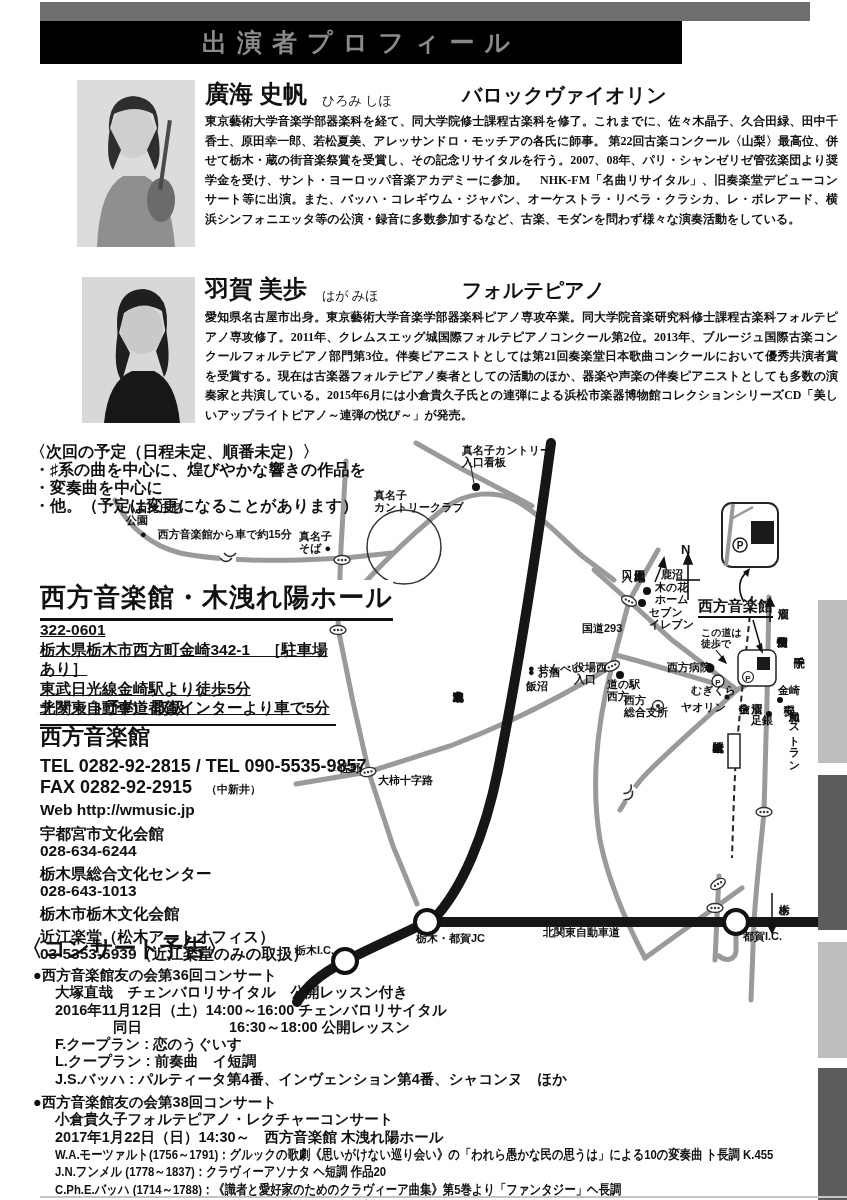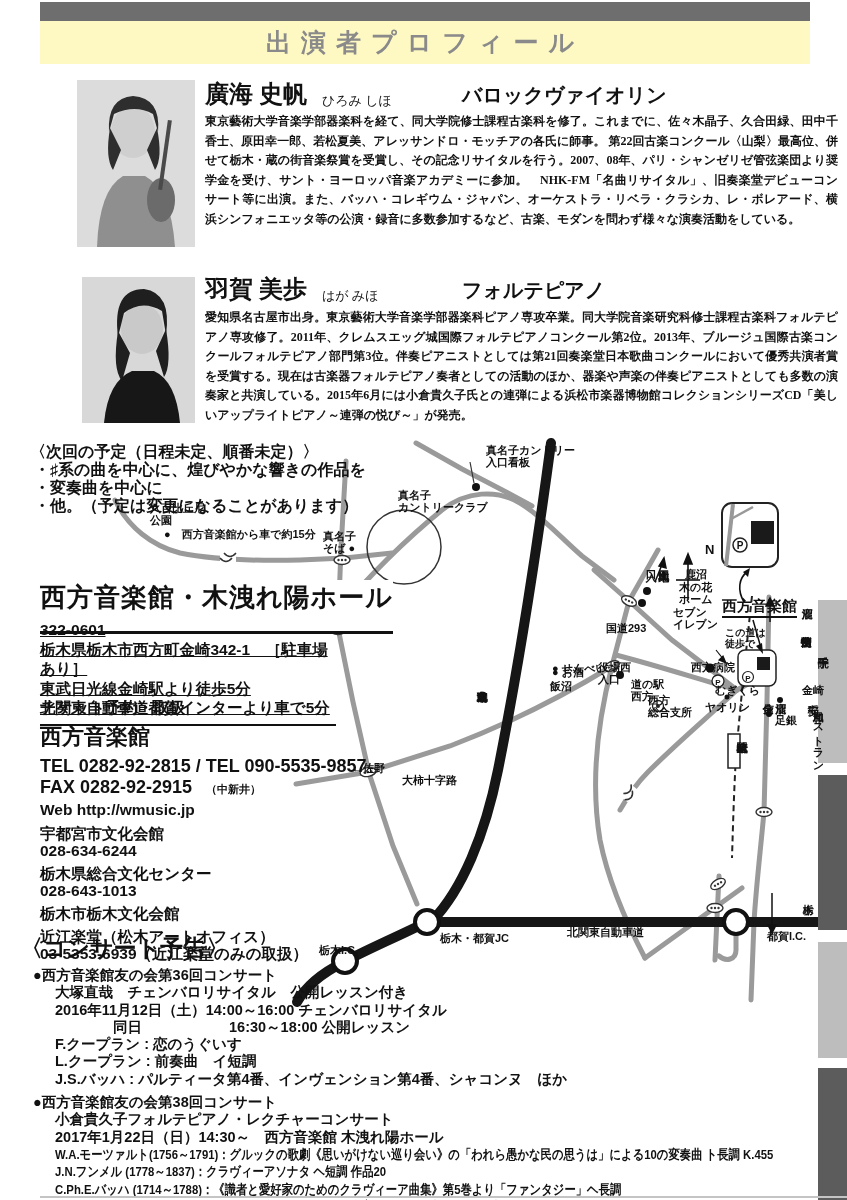"出演者プロフィール" .hdr-band { background: #fef9c3 -> #000000; width: 770px -> 642px }
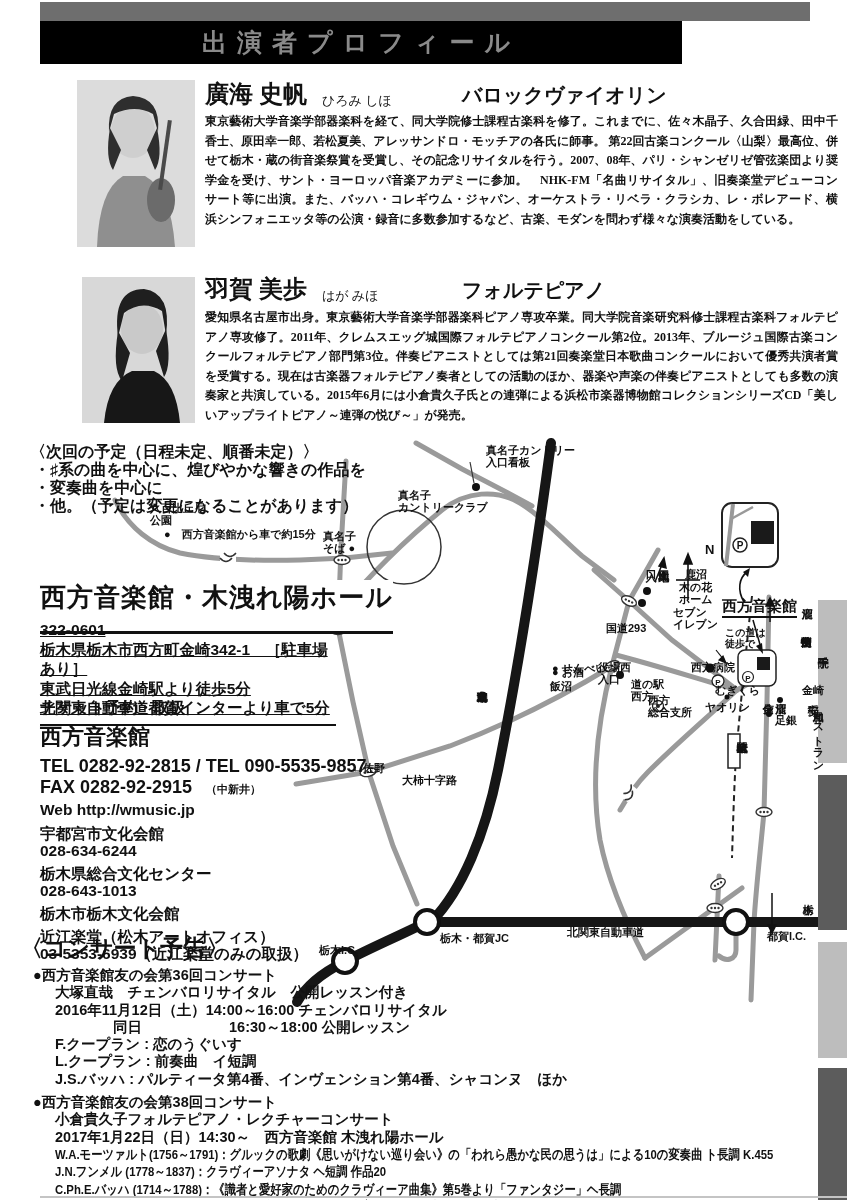"真名子カントリー" #map-labels { margin-left: 24px -> none }
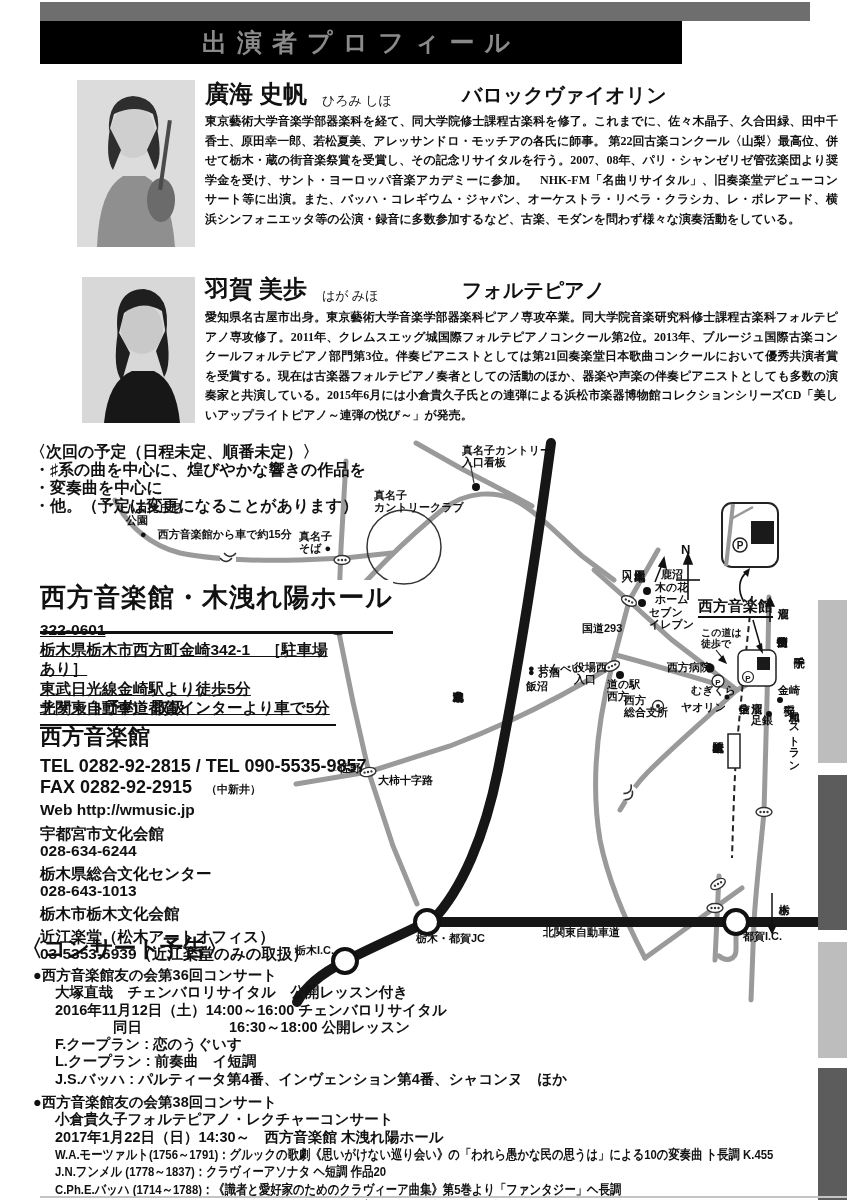"西方音楽館・木洩れ陽ホール" .venue-h { padding-bottom: 16px -> 3px }
